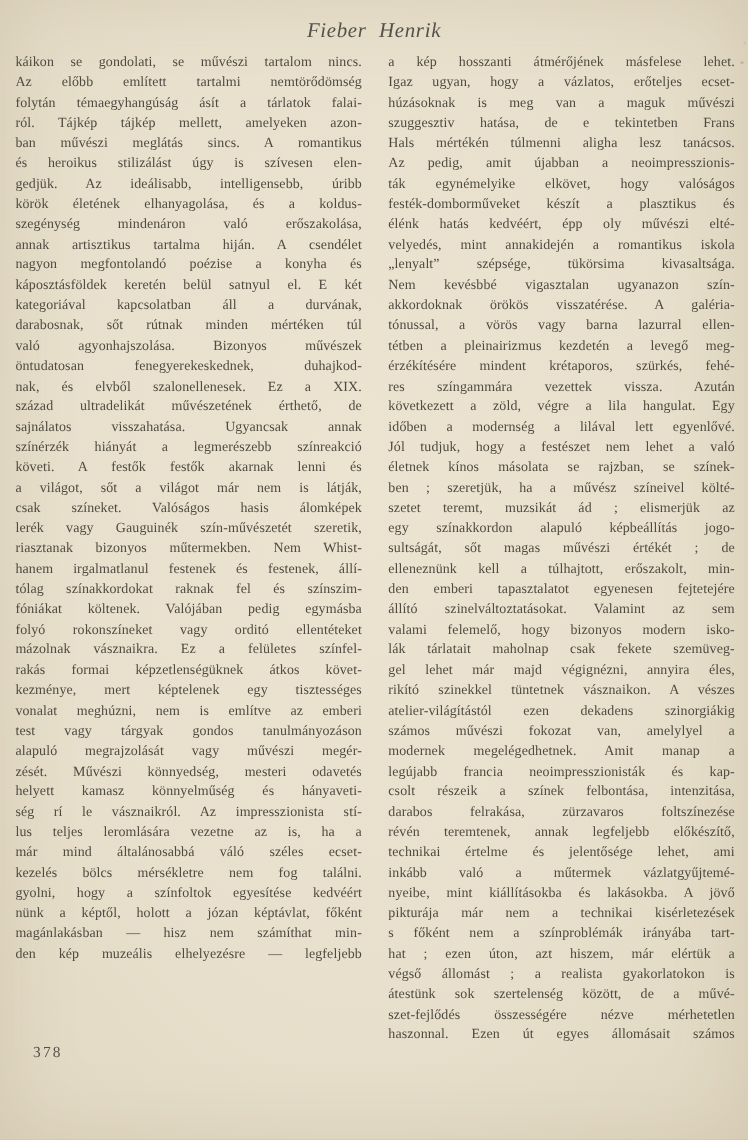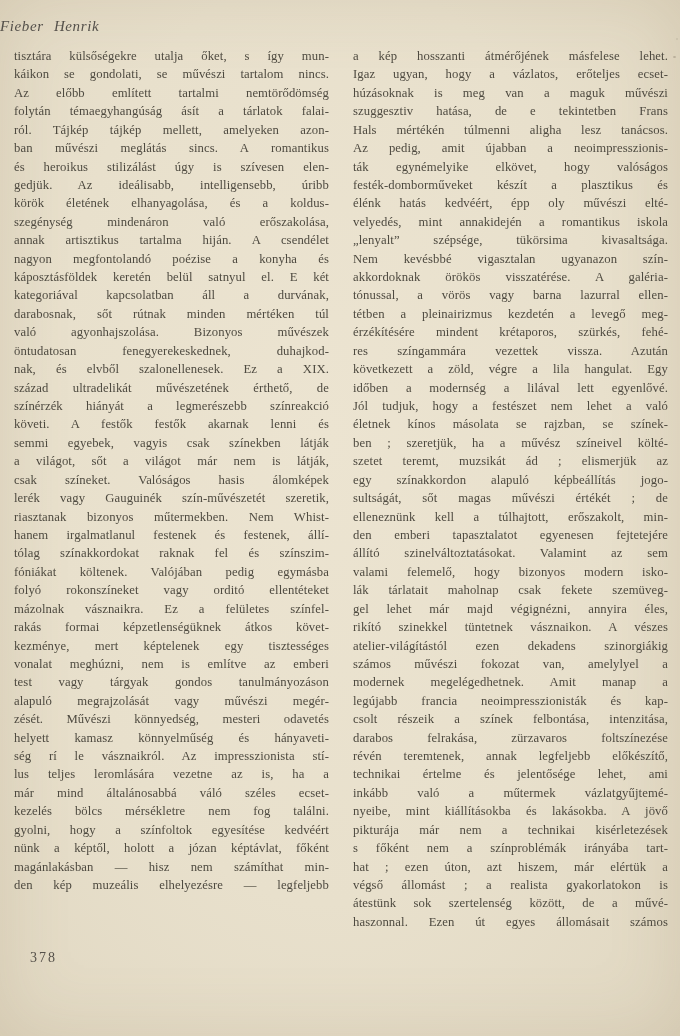"Fieber Henrik" .running-head { font-size: 15px -> 19px; text-align: left -> center }
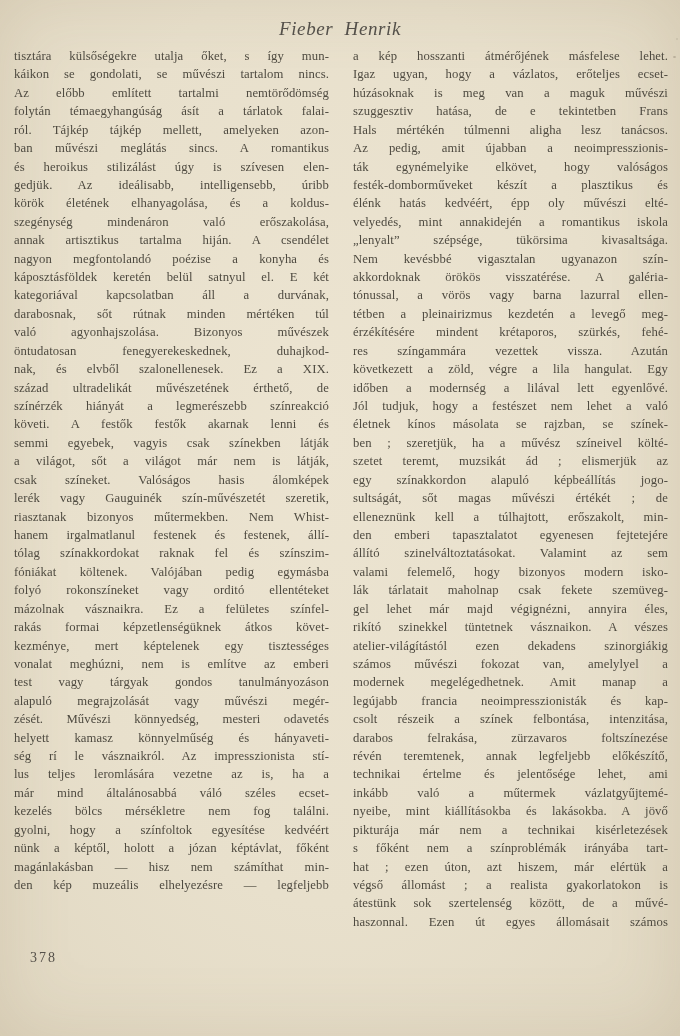"tisztára külsőségekre utalja őket, s" div.line { html: <div>tisztára külsőségekre utalja őket, s így mun-</div> -> none }
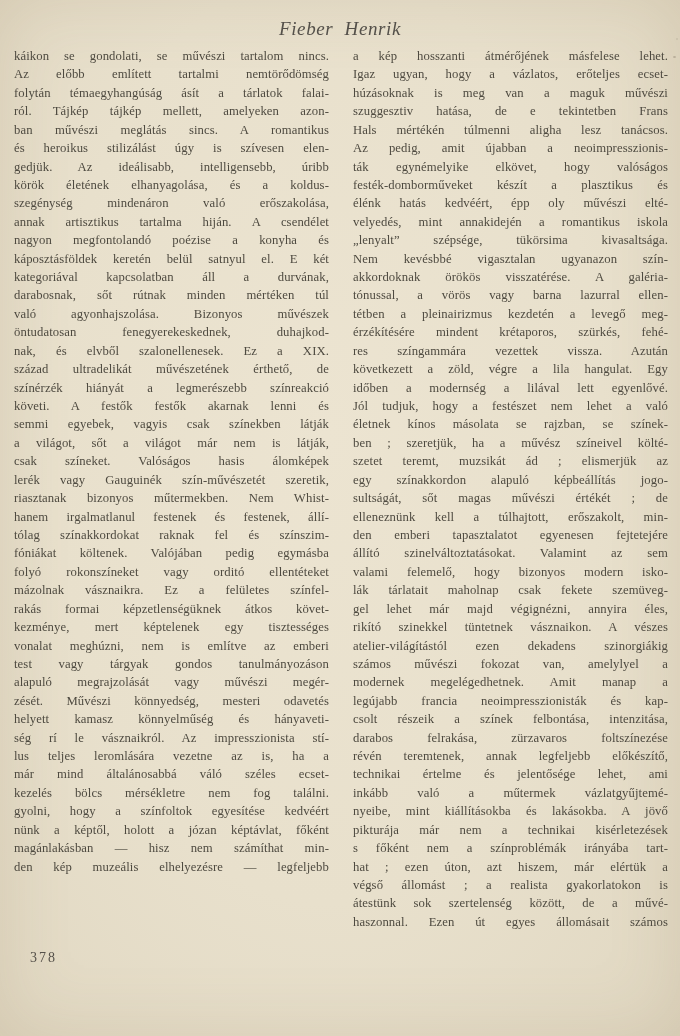"sajnálatos visszahatása. Ugyancsak annak" div.line { html: none -> <div>sajnálatos visszahatása. Ugyancsak annak</div> }
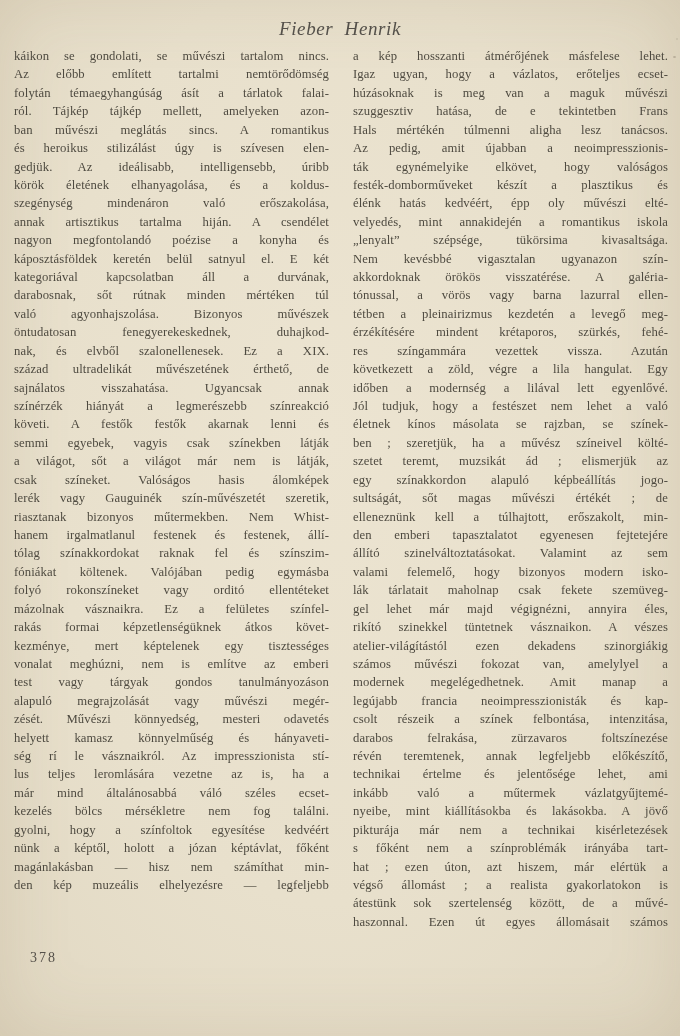"semmi egyebek, vagyis csak színekben" div.line { html: <div>semmi egyebek, vagyis csak színekben látják</div> -> none }
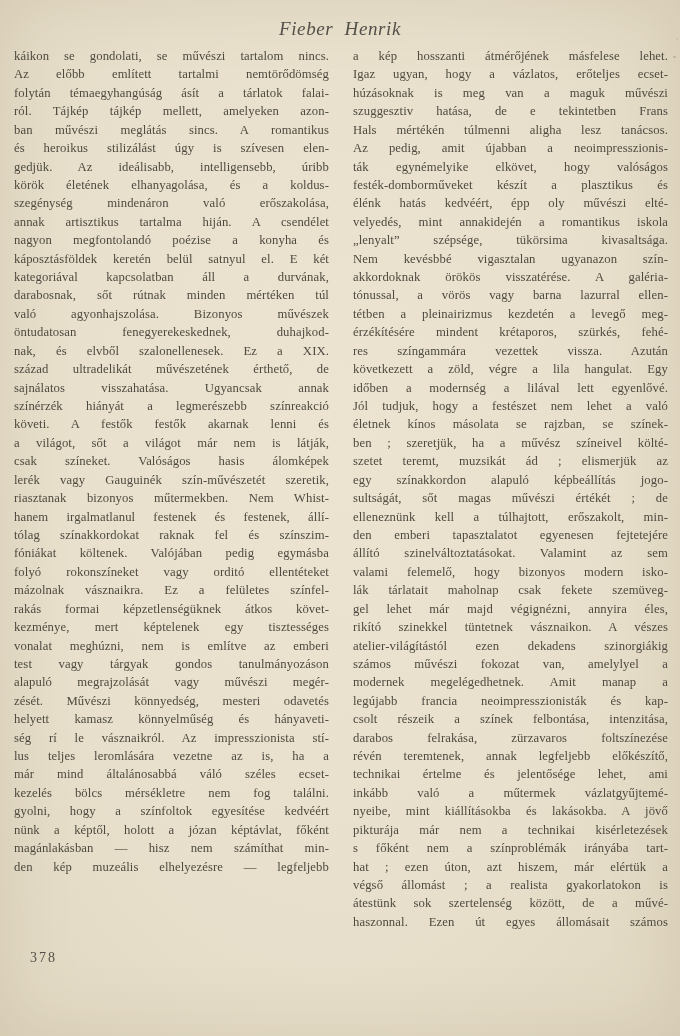"szet-fejlődés összességére nézve" div.line { html: none -> <div>szet-fejlődés összességére nézve mérhetetlen</div> }
